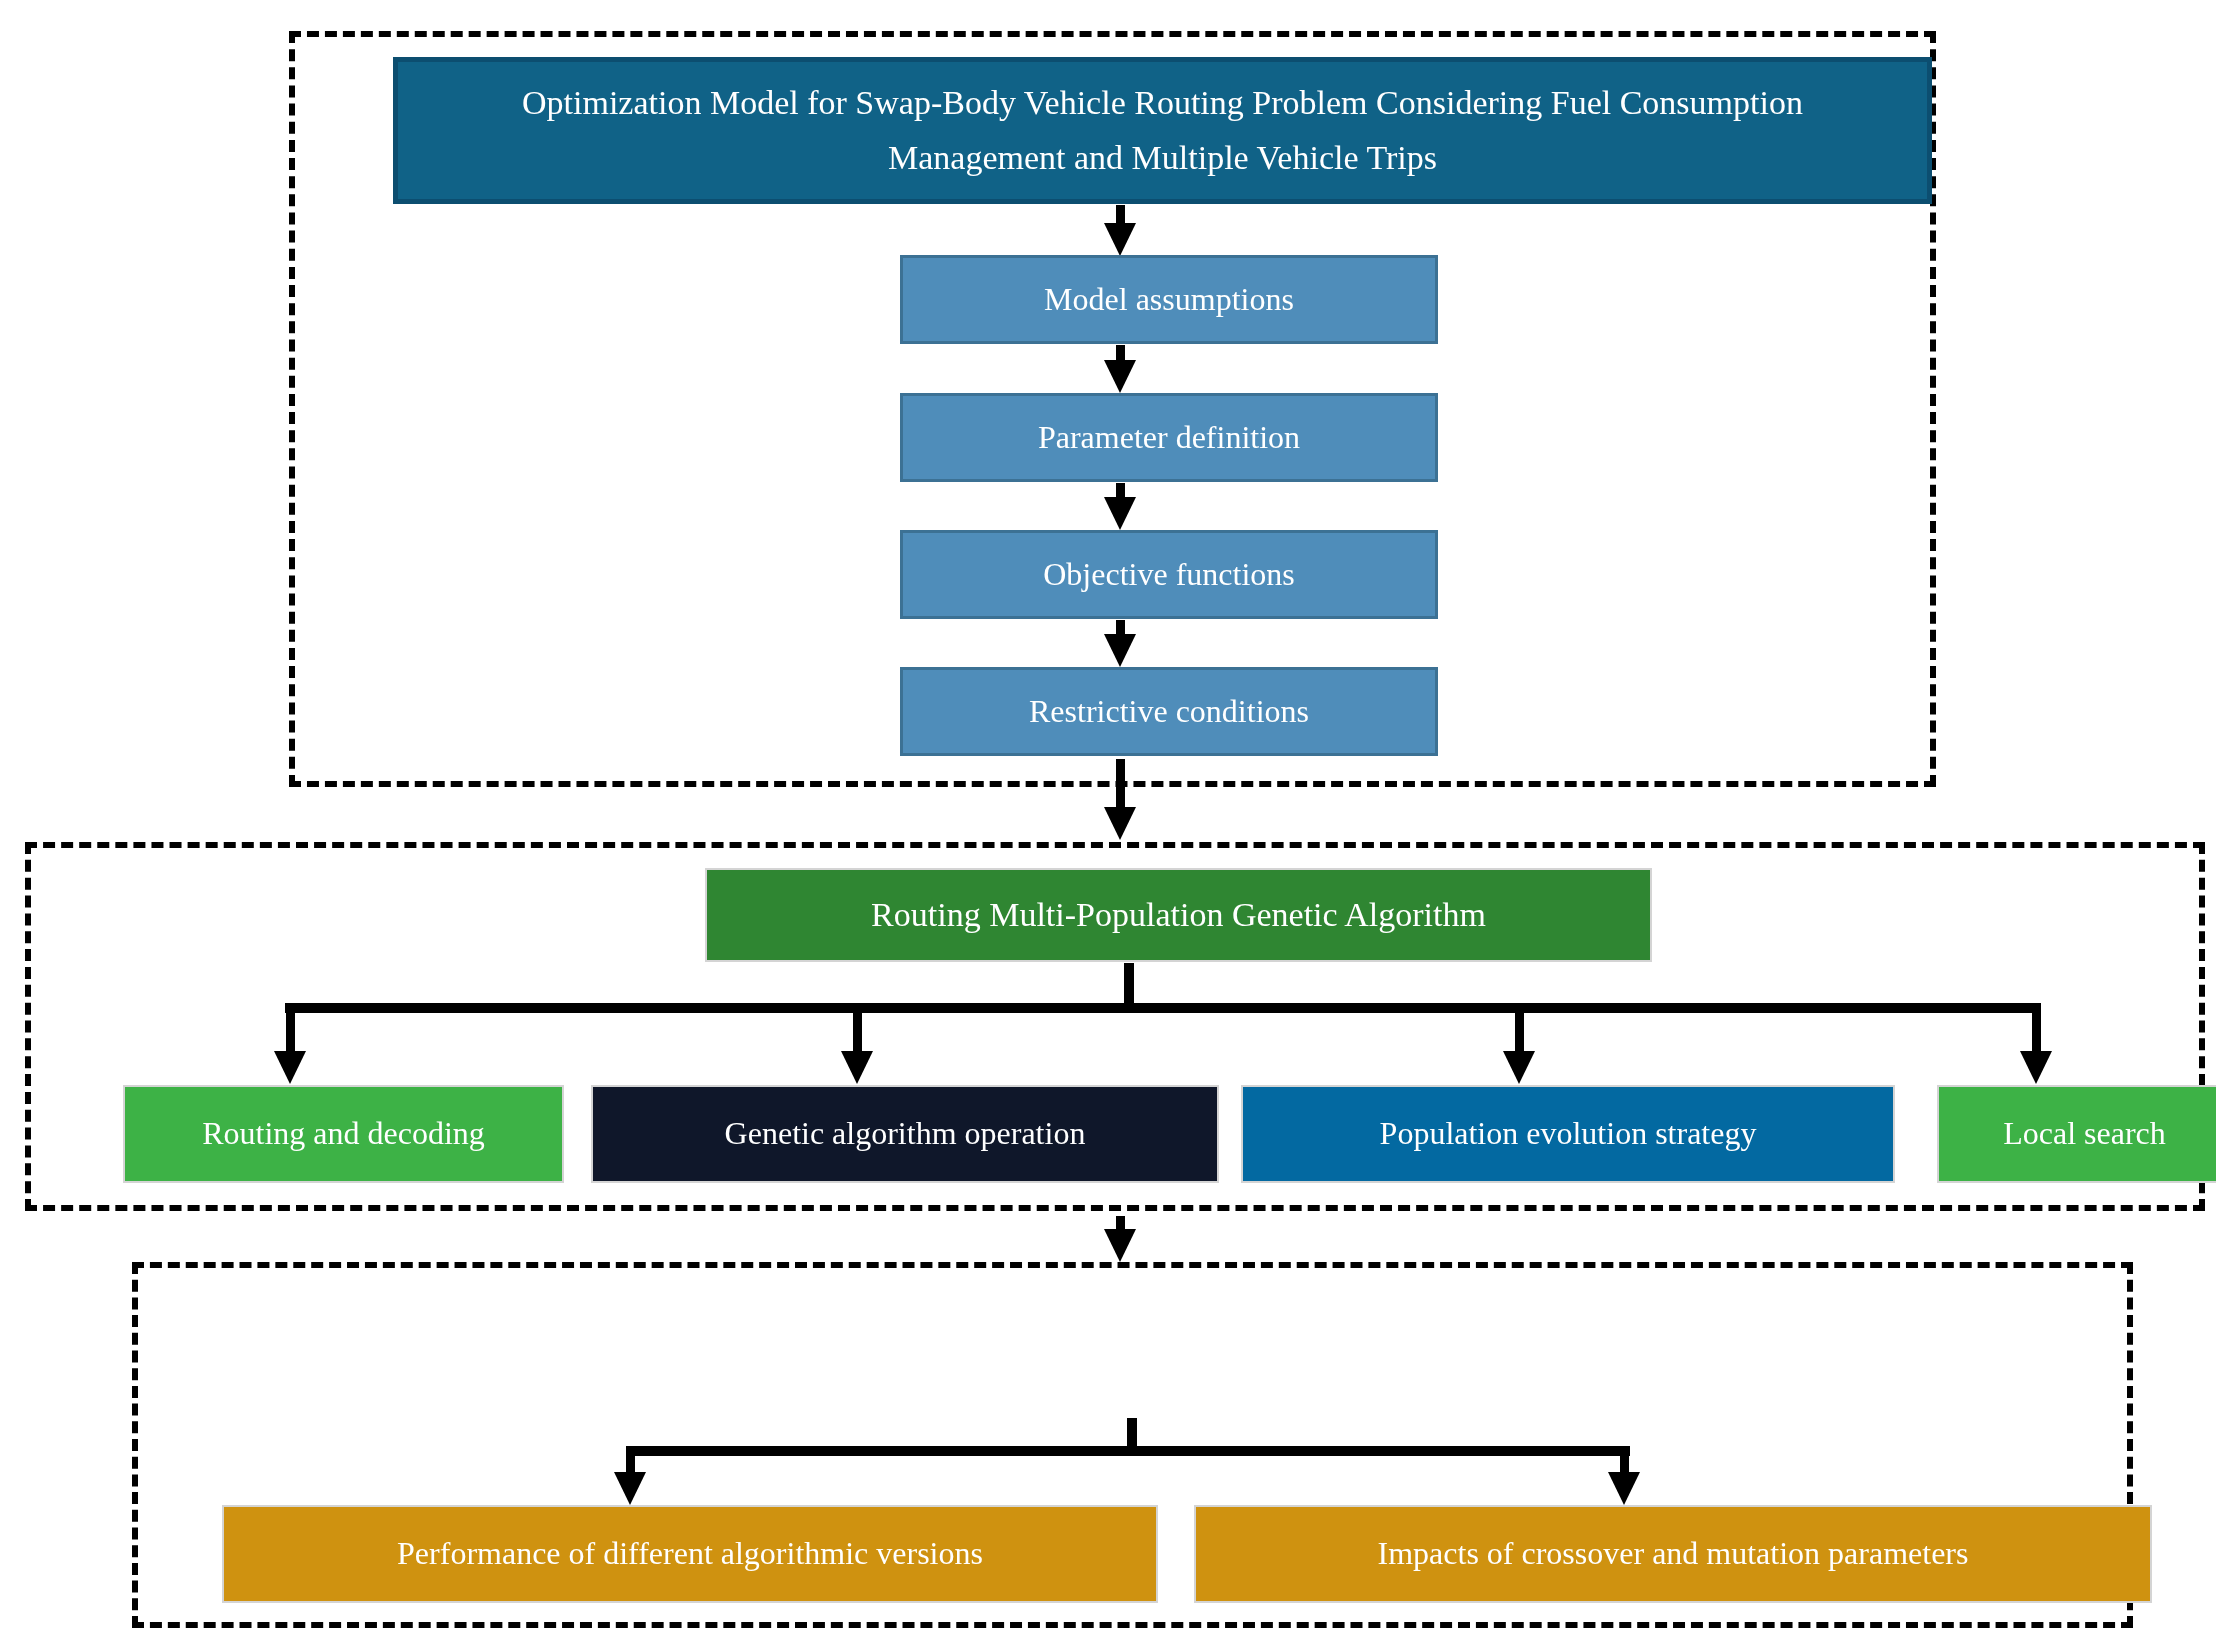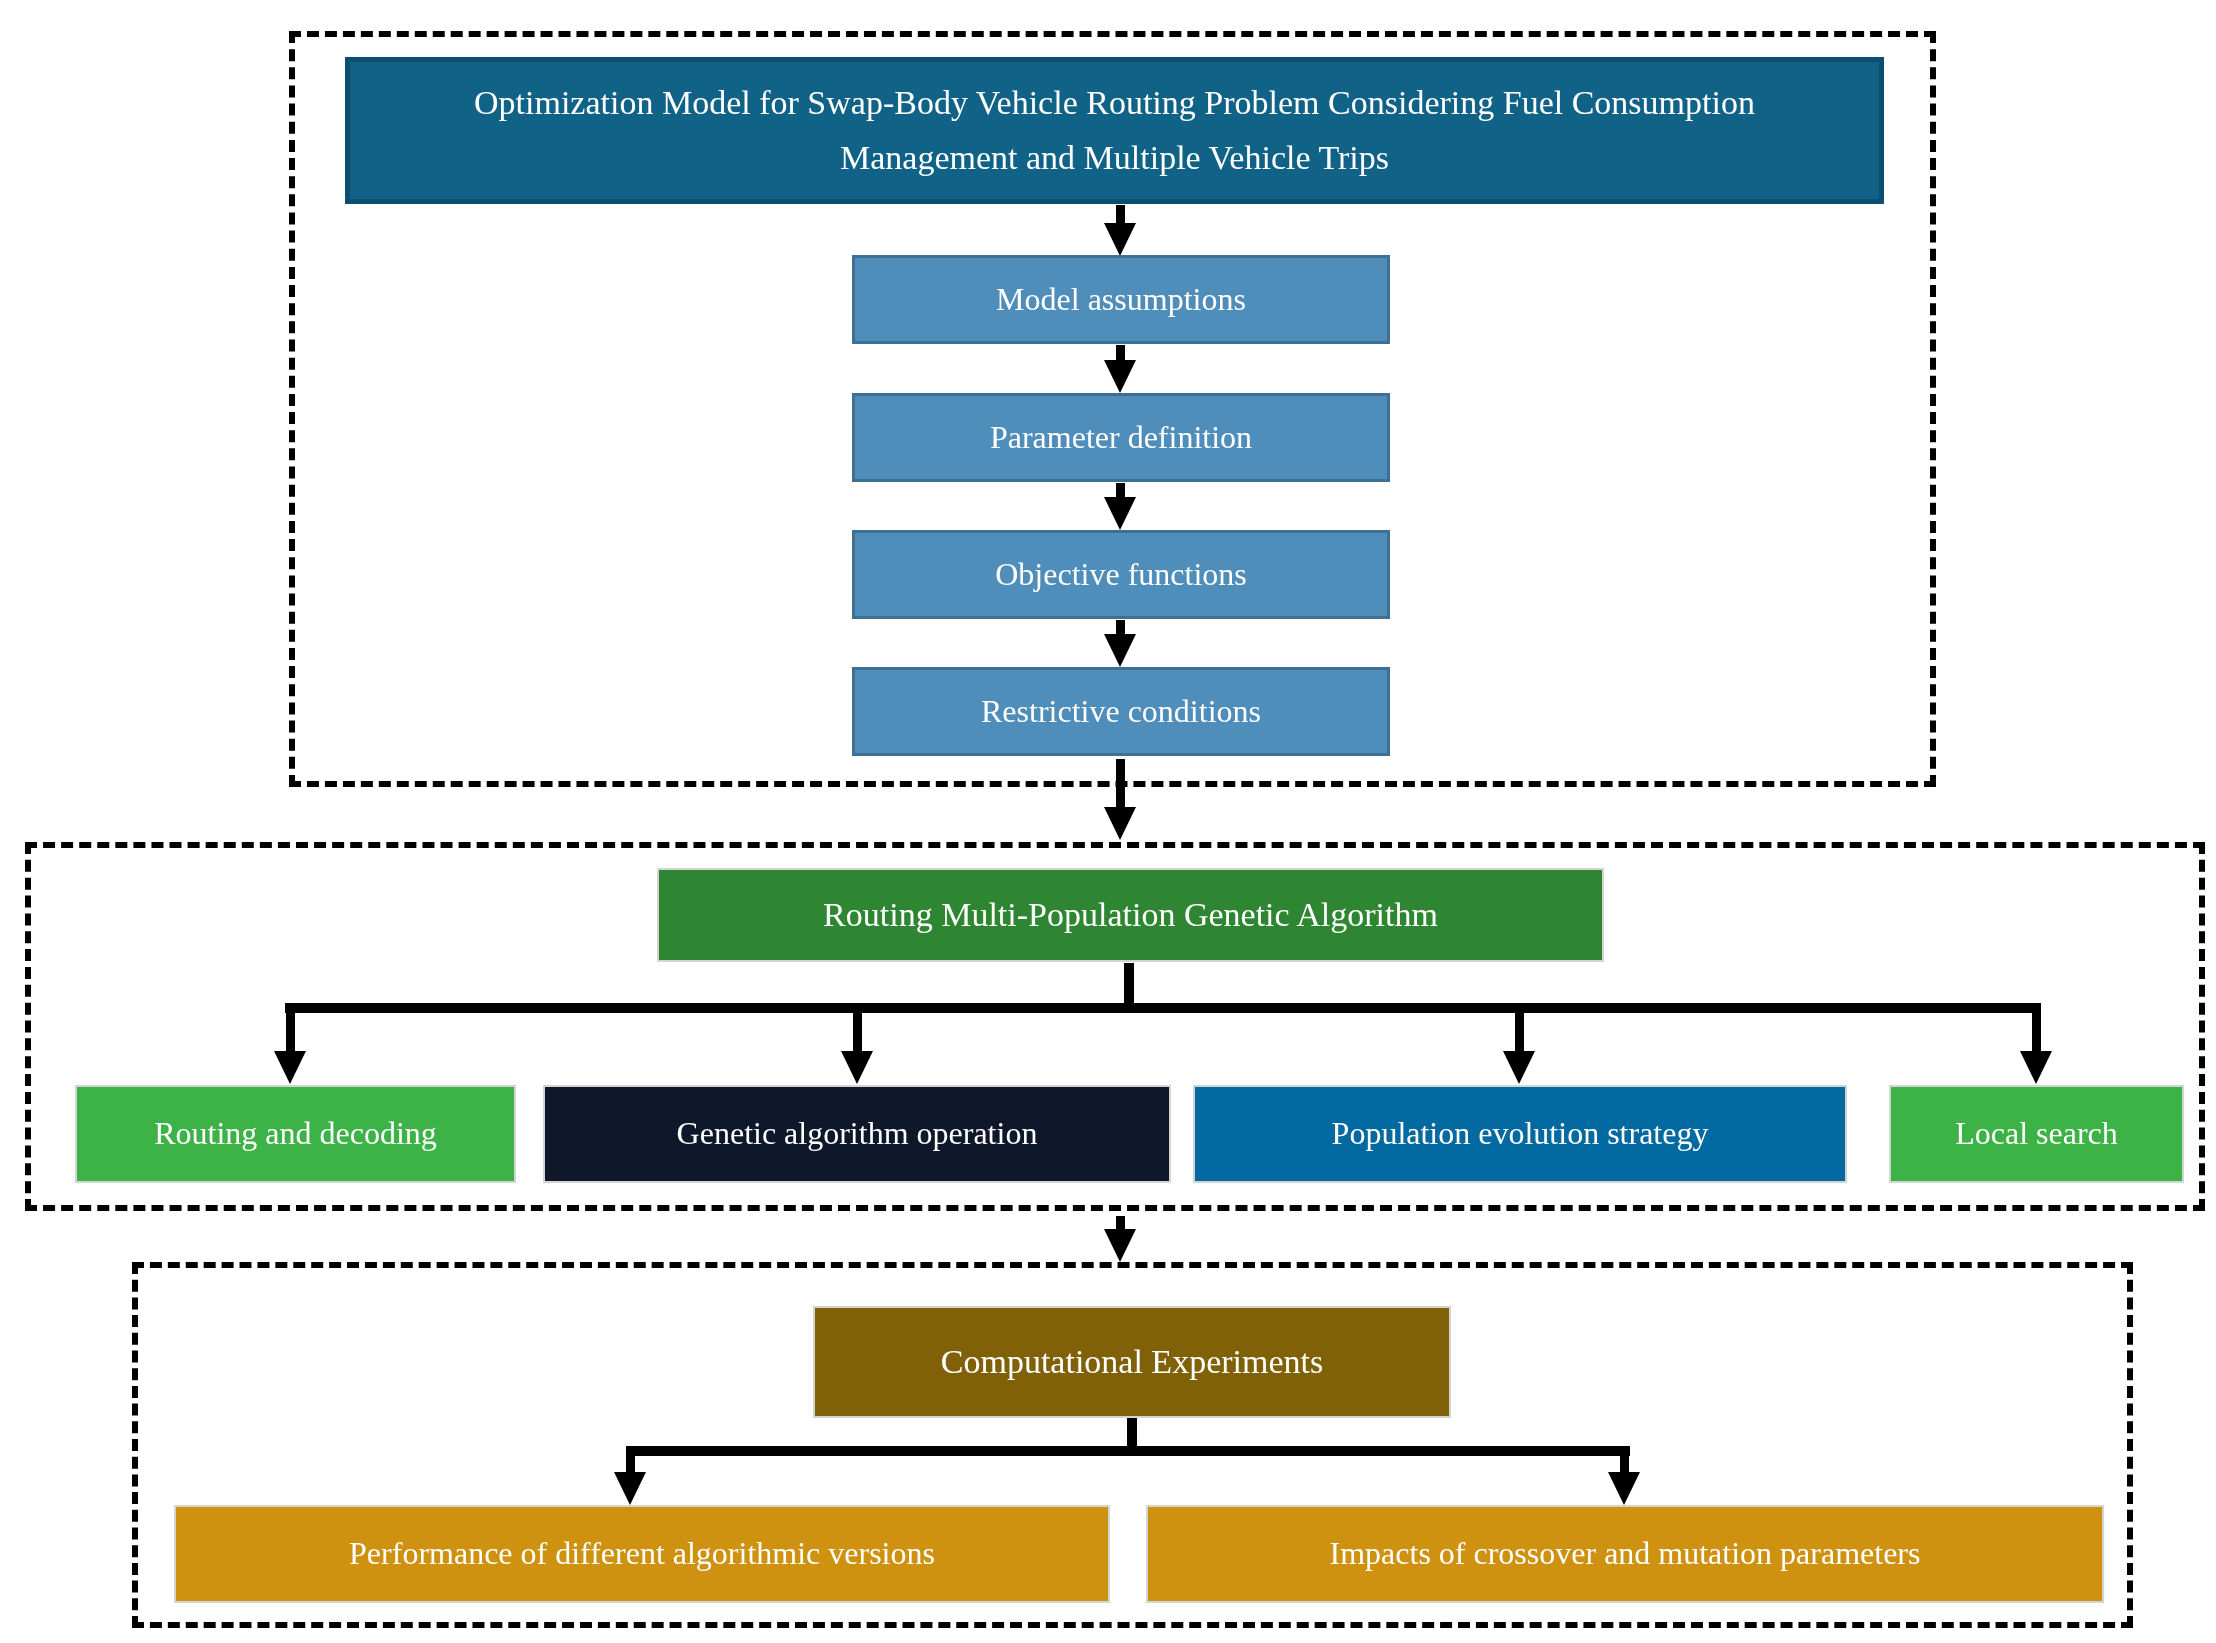"Optimization Model for Swap-Body Vehicle" .box { margin-left: none -> 48px }
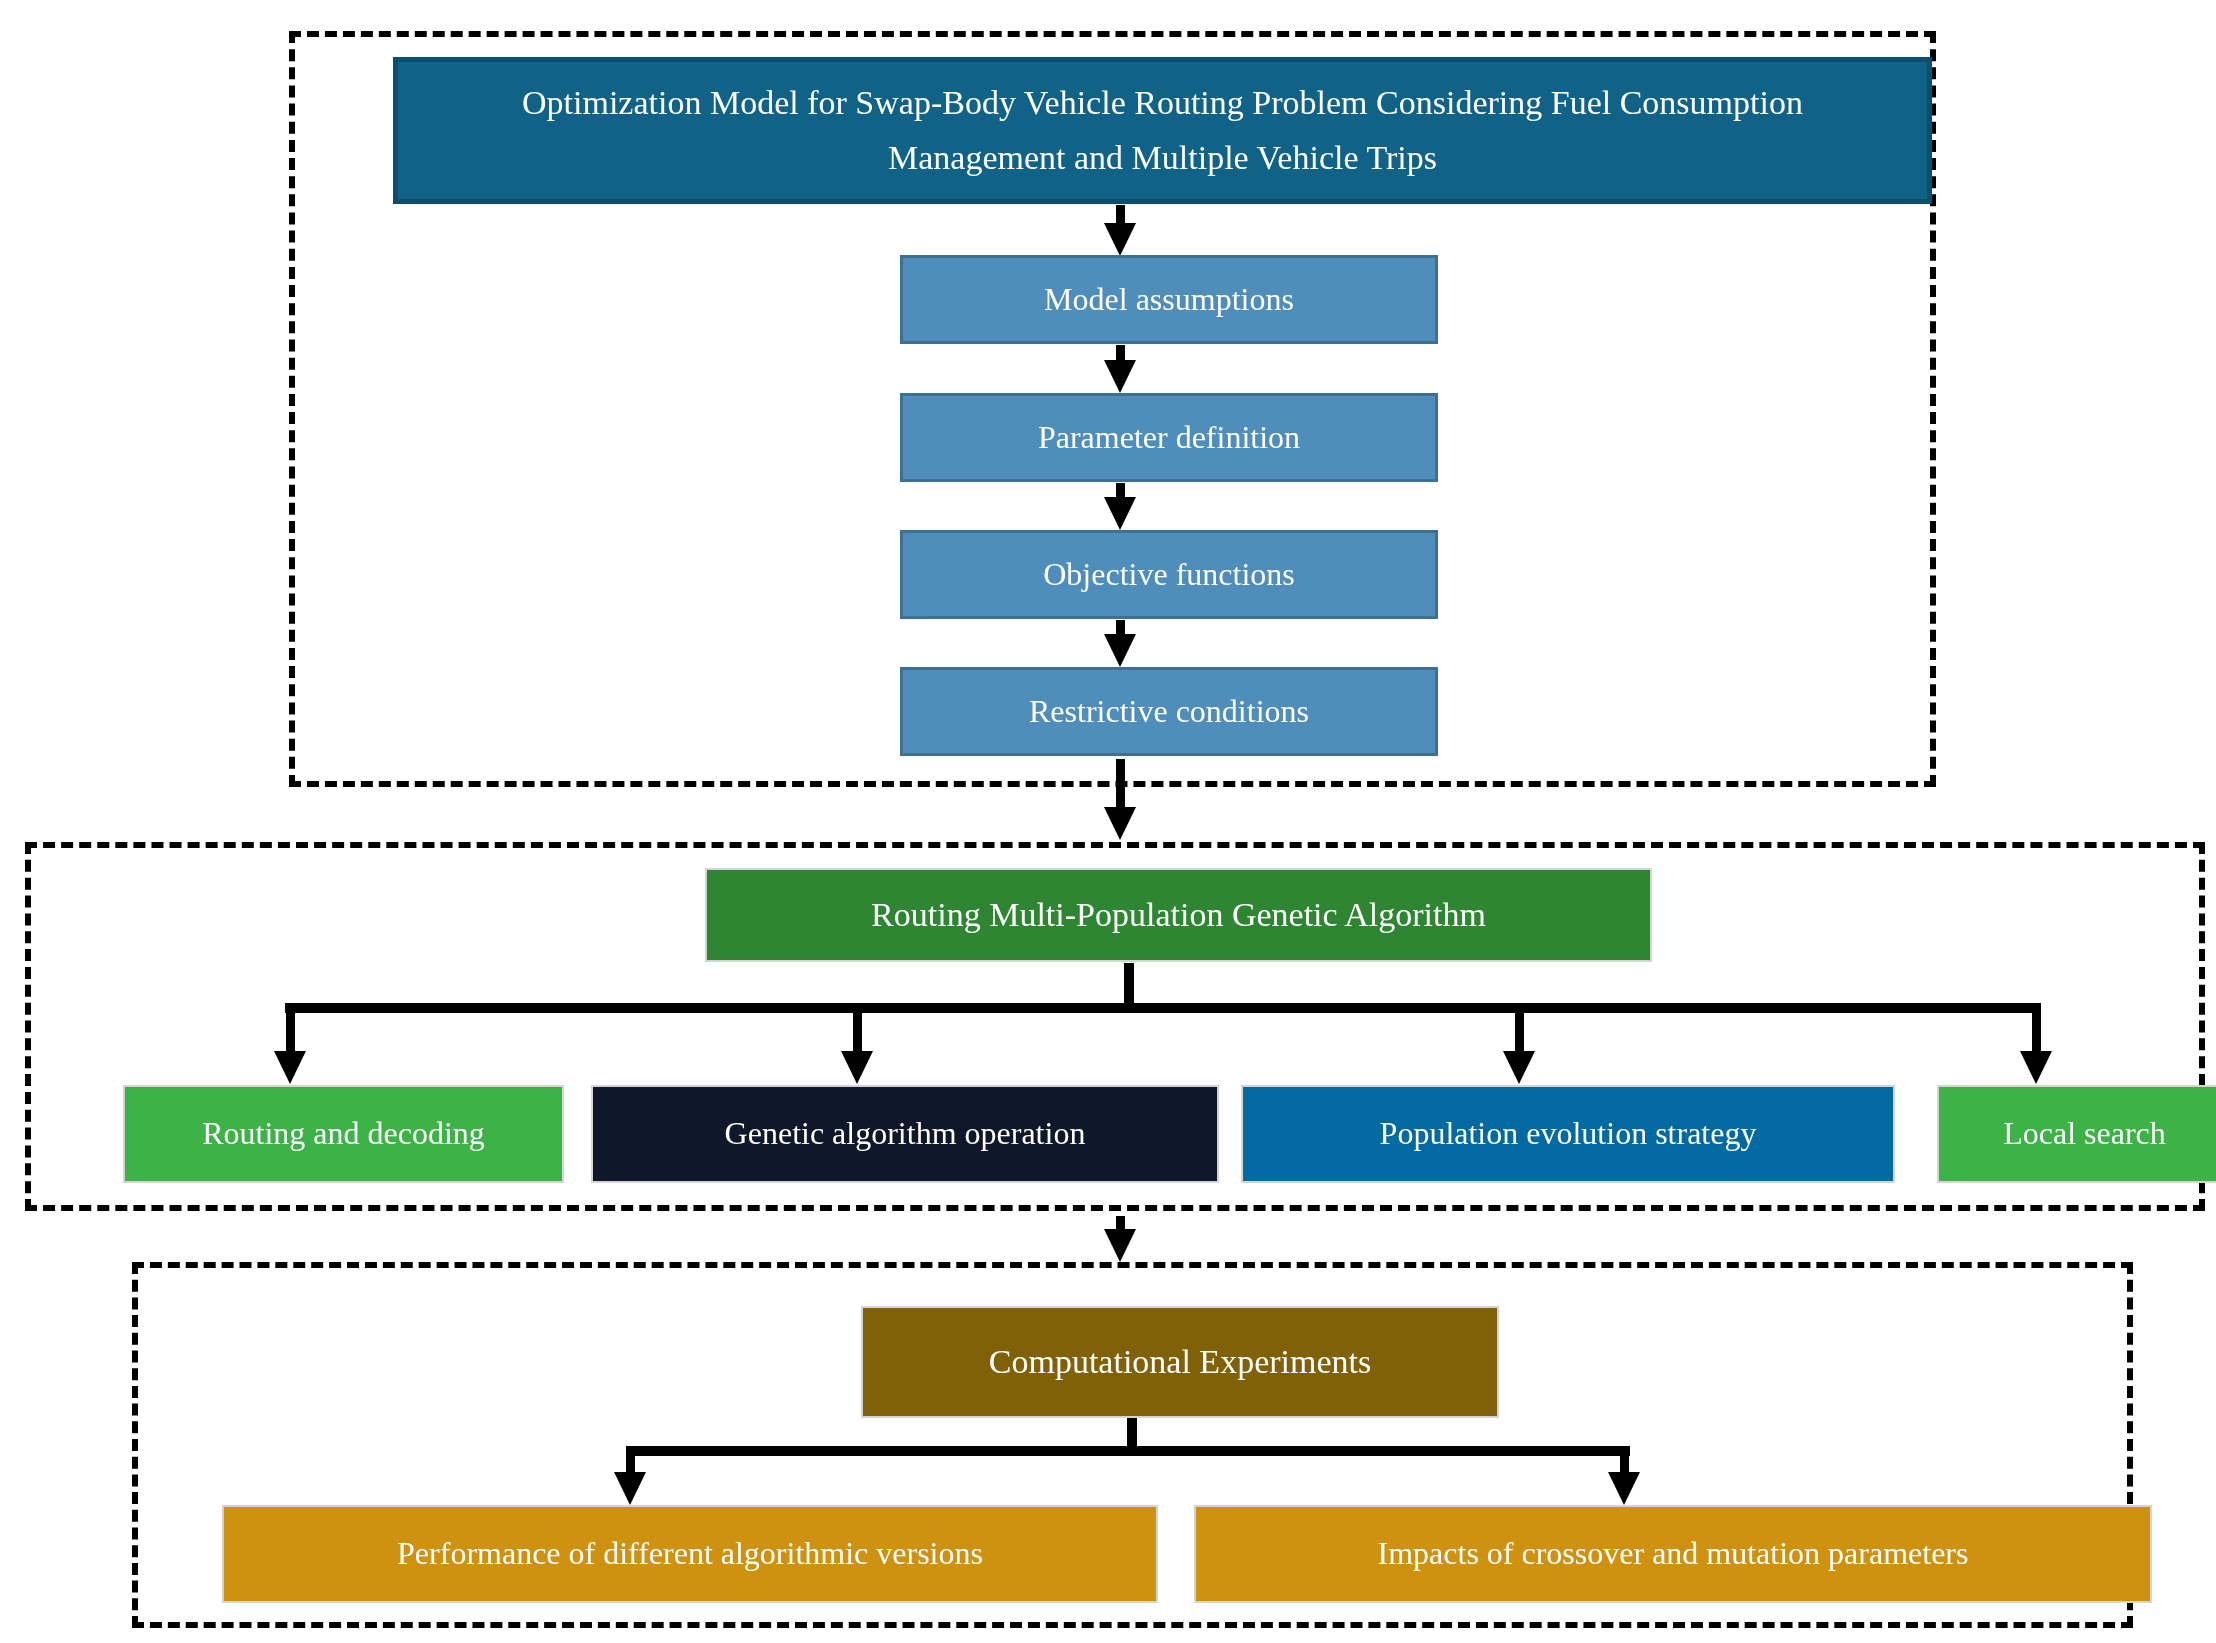"Computational Experiments" div.box { html: <div>Computational Experiments</div> -> none }
